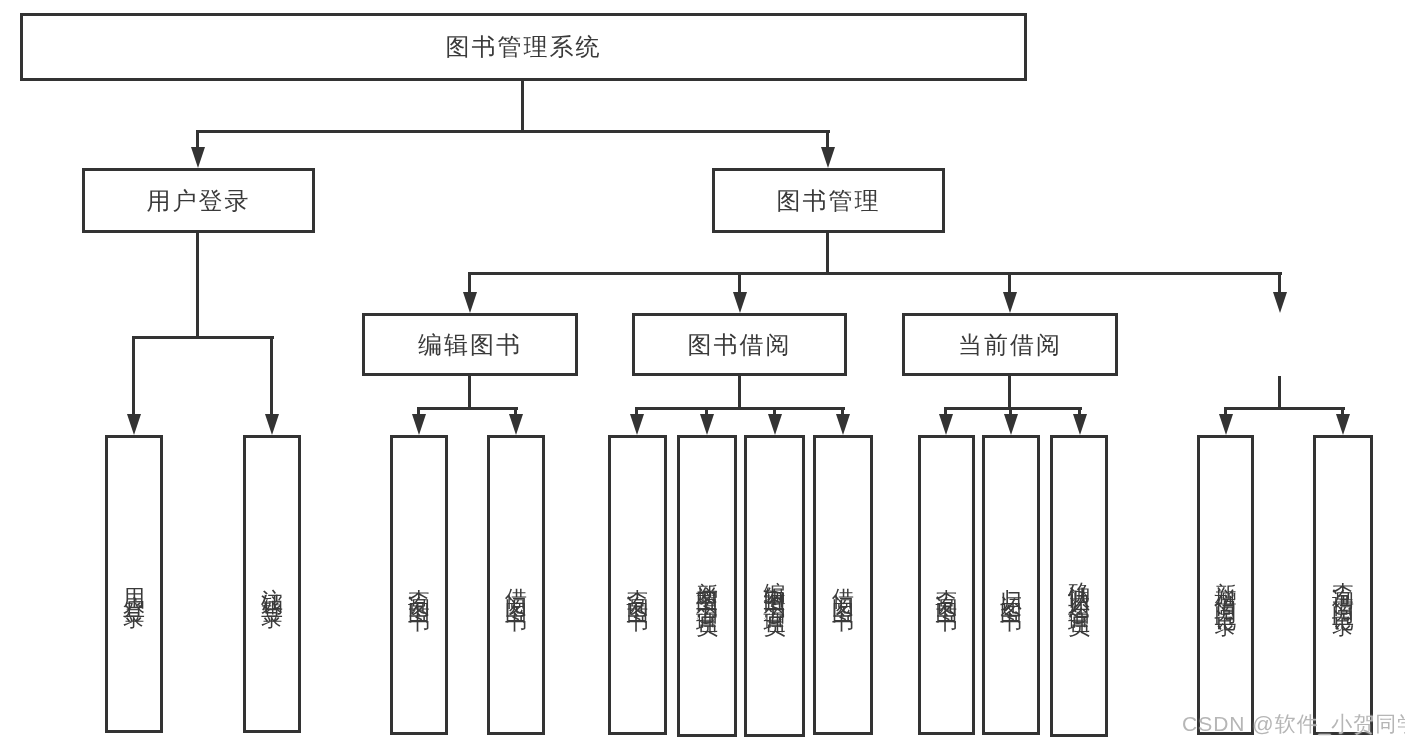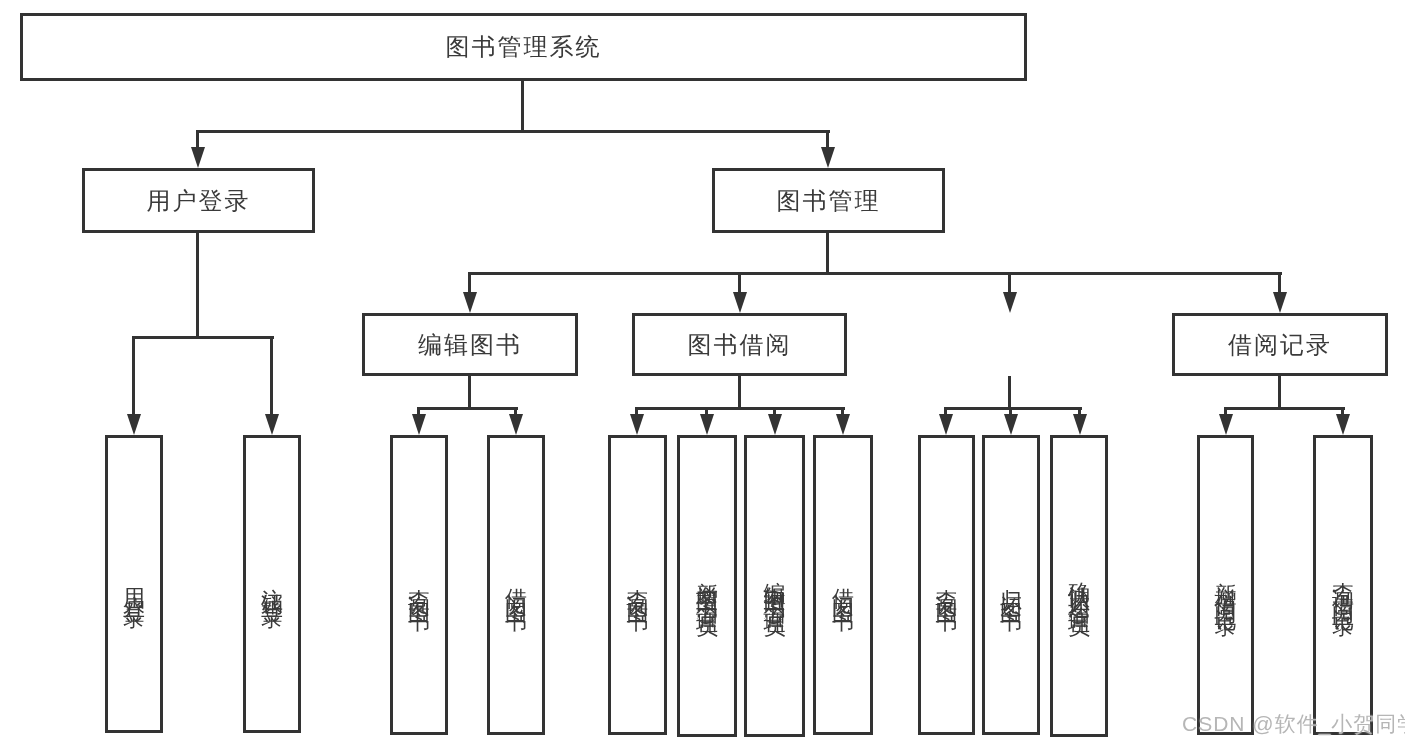"当前借阅" div.node { html: none -> <div> <span>当前借阅</span> </div> }
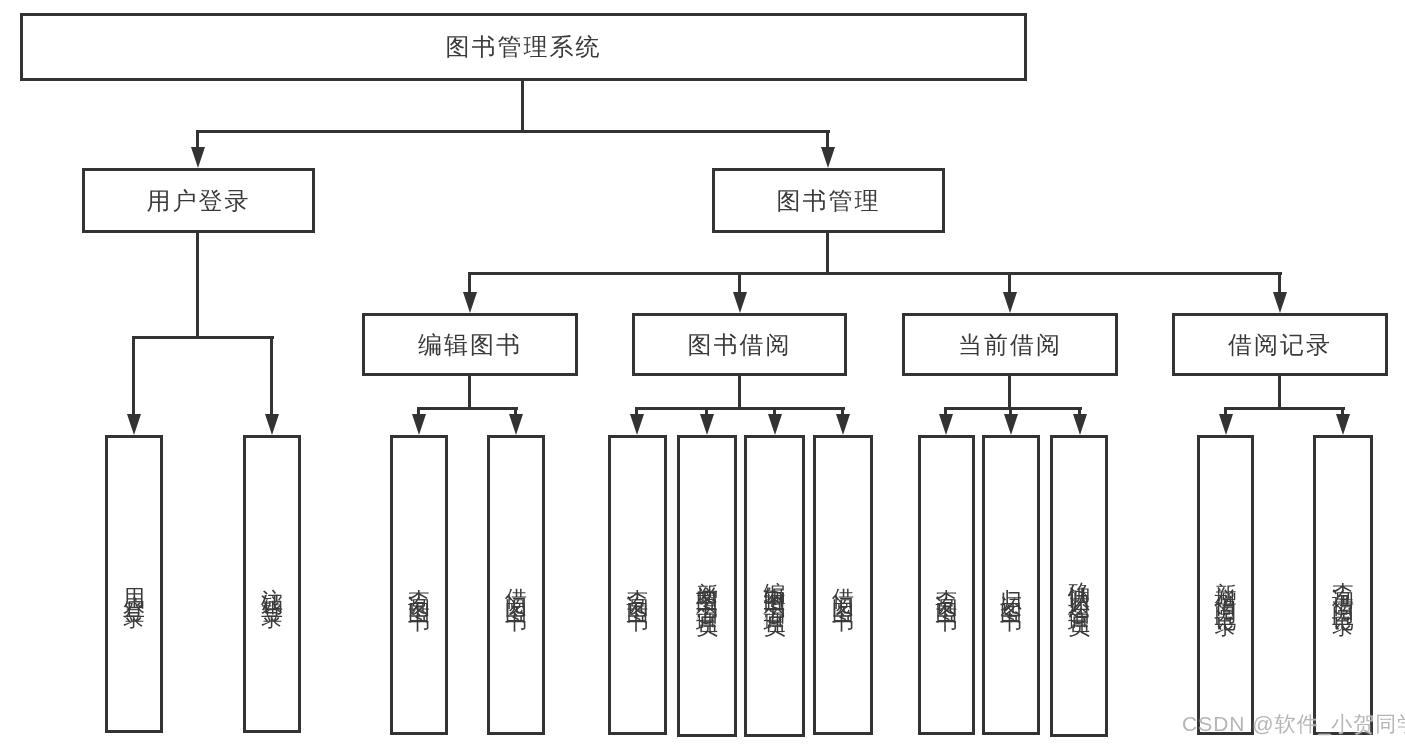"借阅记录" div.node { html: <div> <span>借阅记录</span> </div> -> none }
